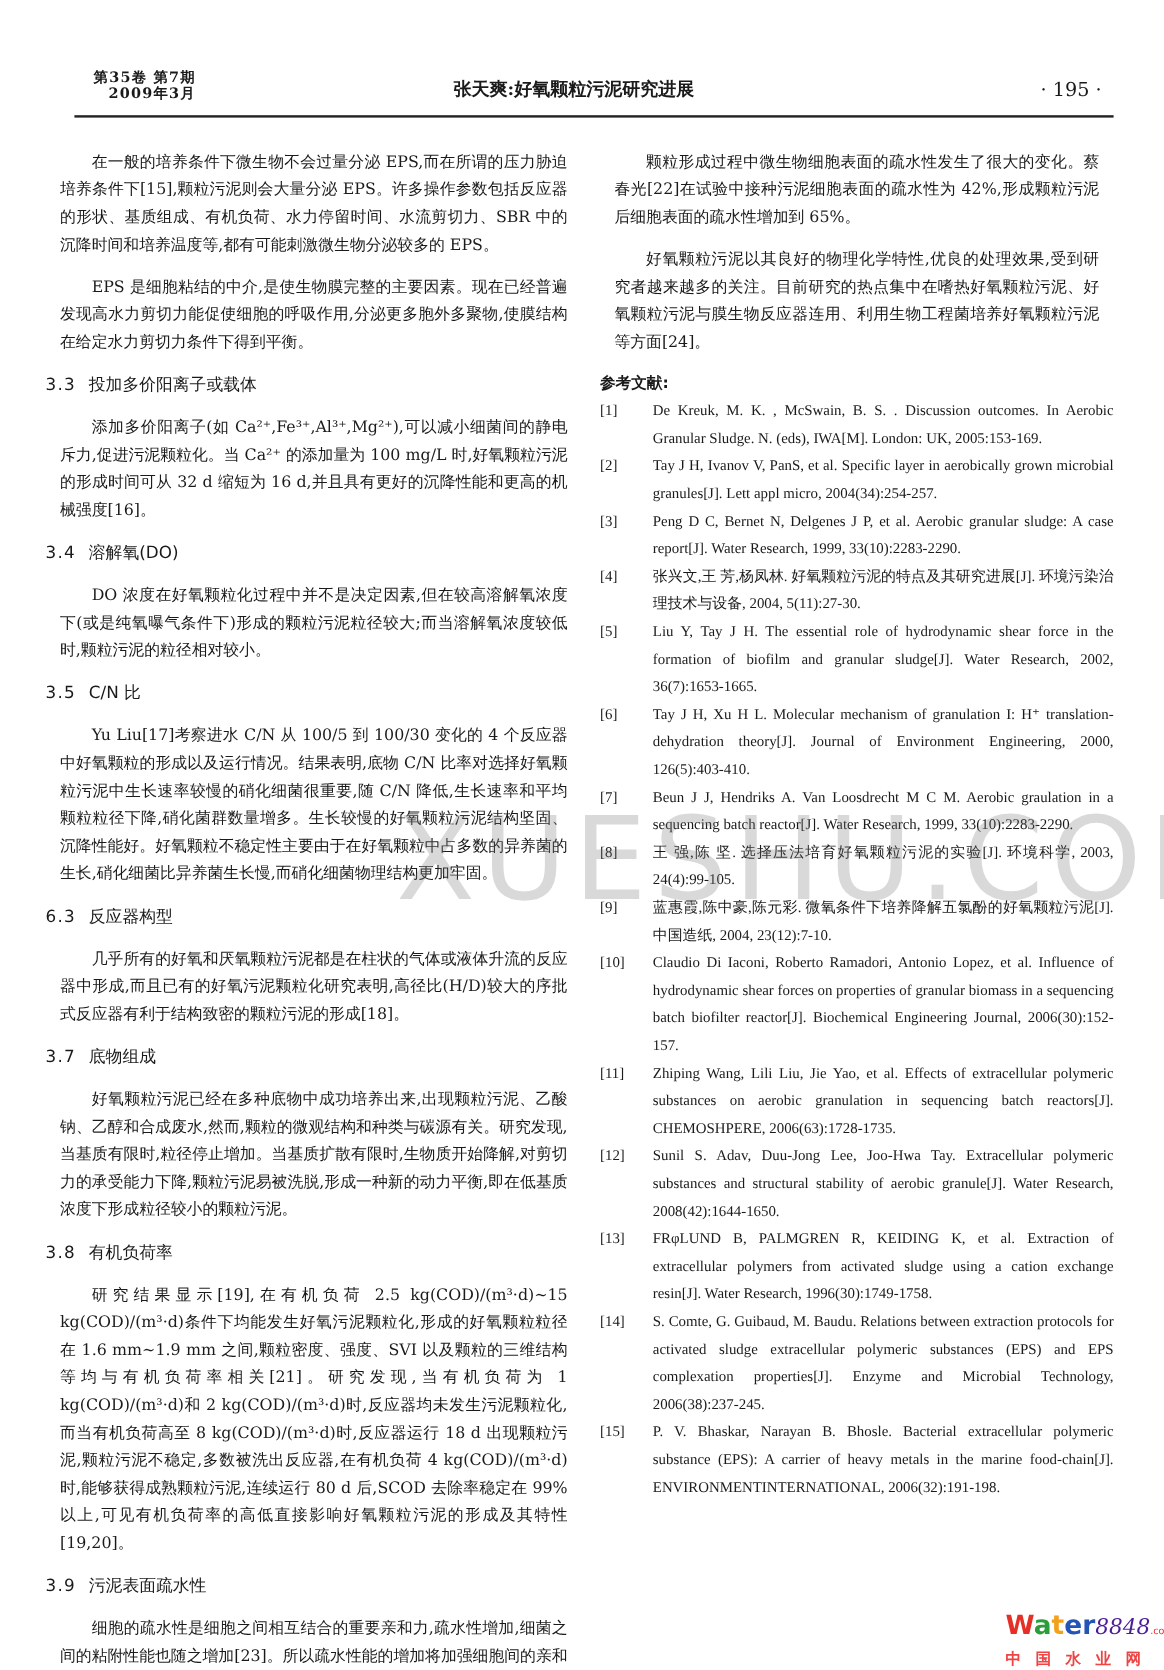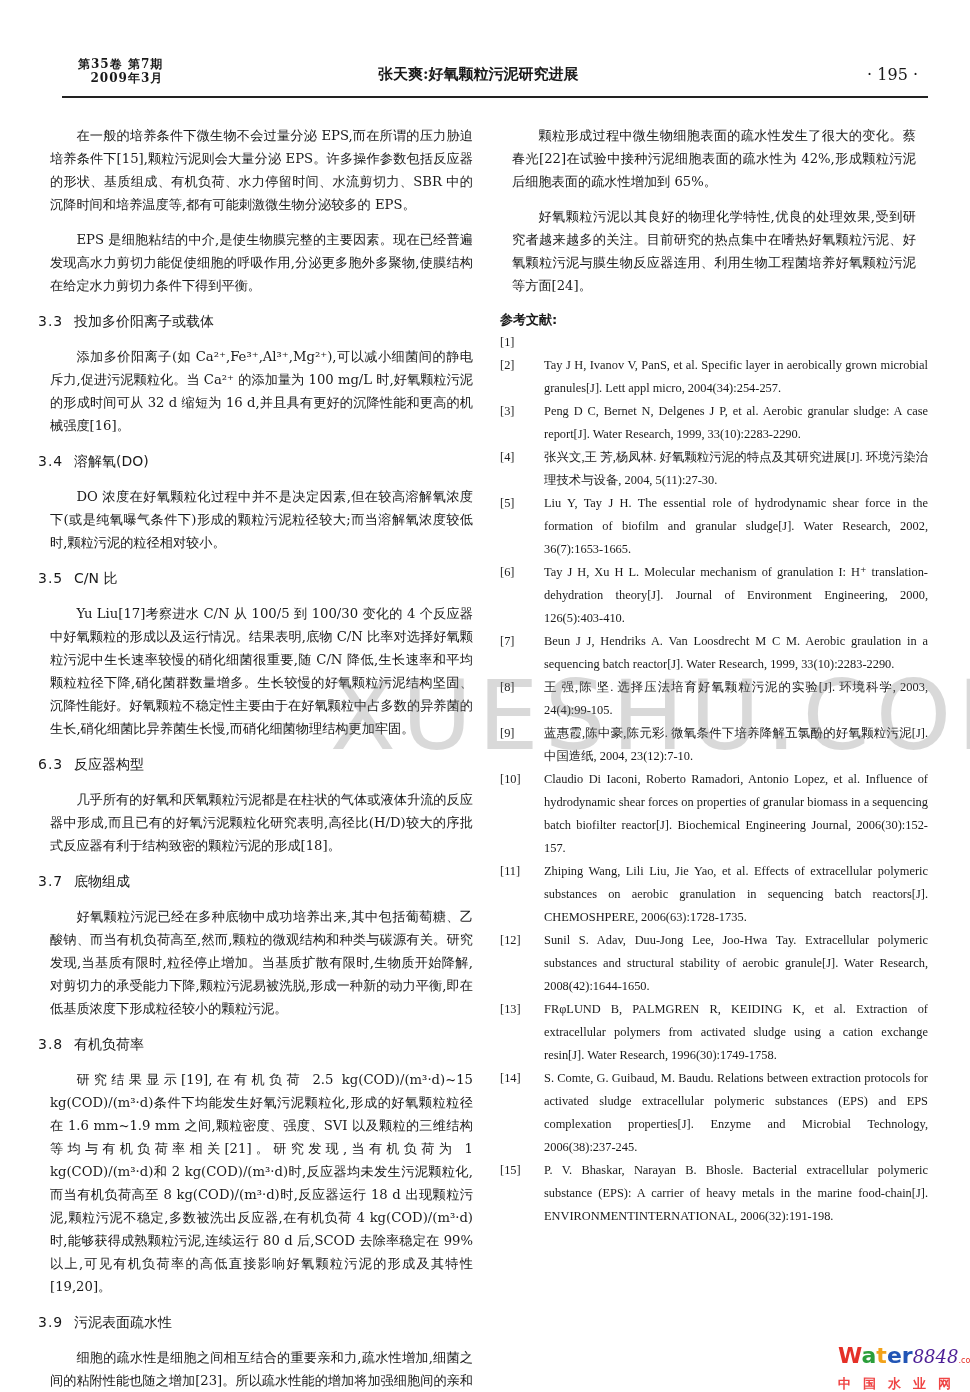"De Kreuk, M. K. ," span.rt { html: none -> <span>De Kreuk, M. K. , McSwain, B. S. . Discussion outcomes. In Aerobic Granular Sludge. N. (eds), IWA[M]. London: UK, 2005:153-169.</span> }
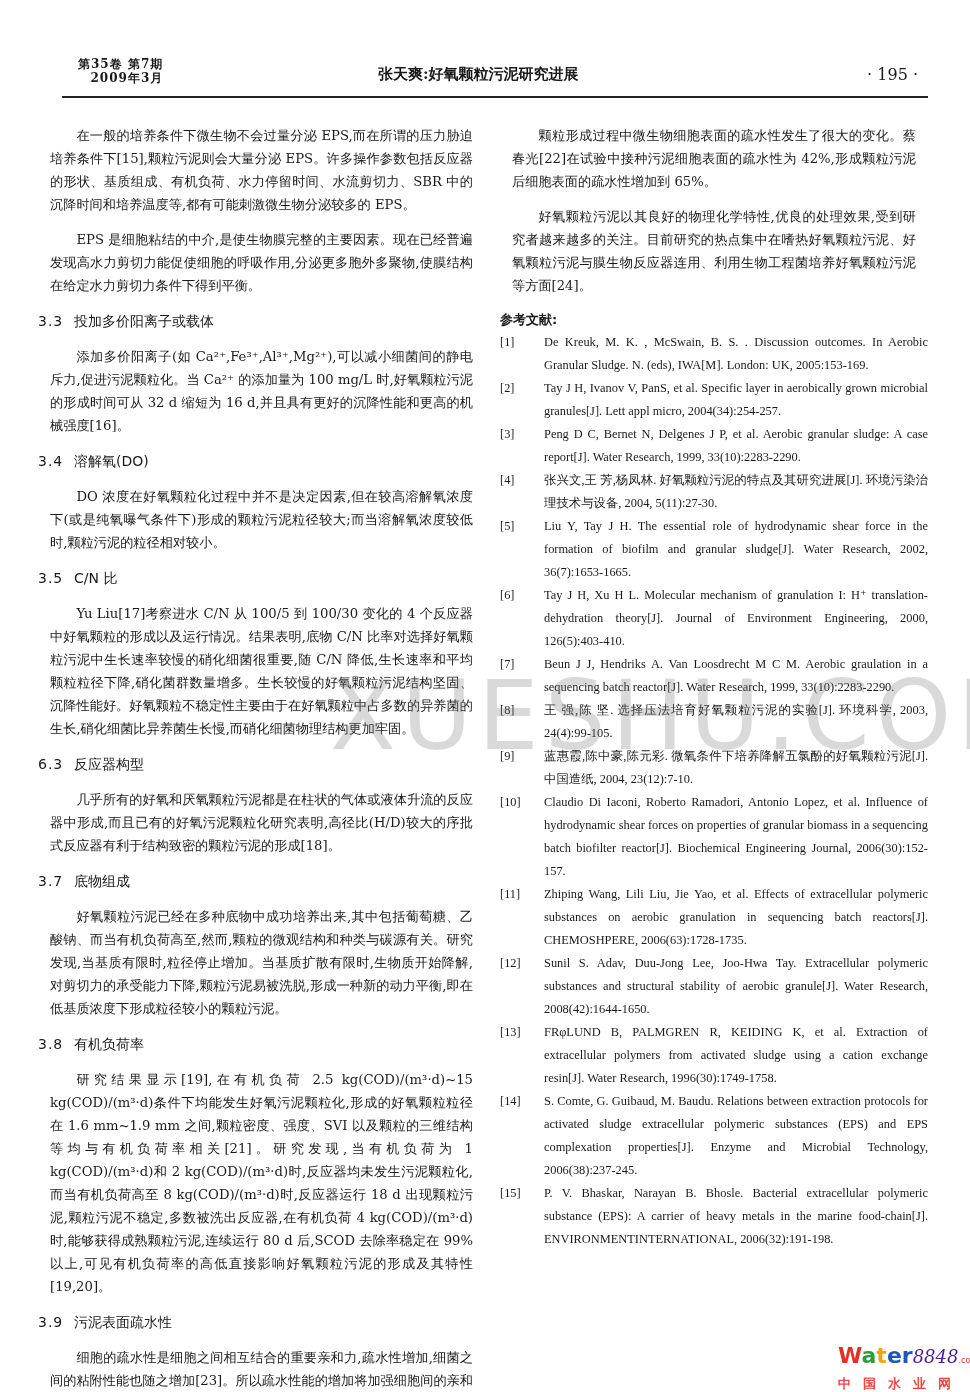"好氧颗粒污泥已经在多种底物中成功培养出来,其中包括葡萄糖、乙酸钠、而当有机负荷高" p.para { text: ,其中包括葡萄糖、乙酸钠、而当有机负荷高至 -> ,出现颗粒污泥、乙酸钠、乙醇和合成废水 }
